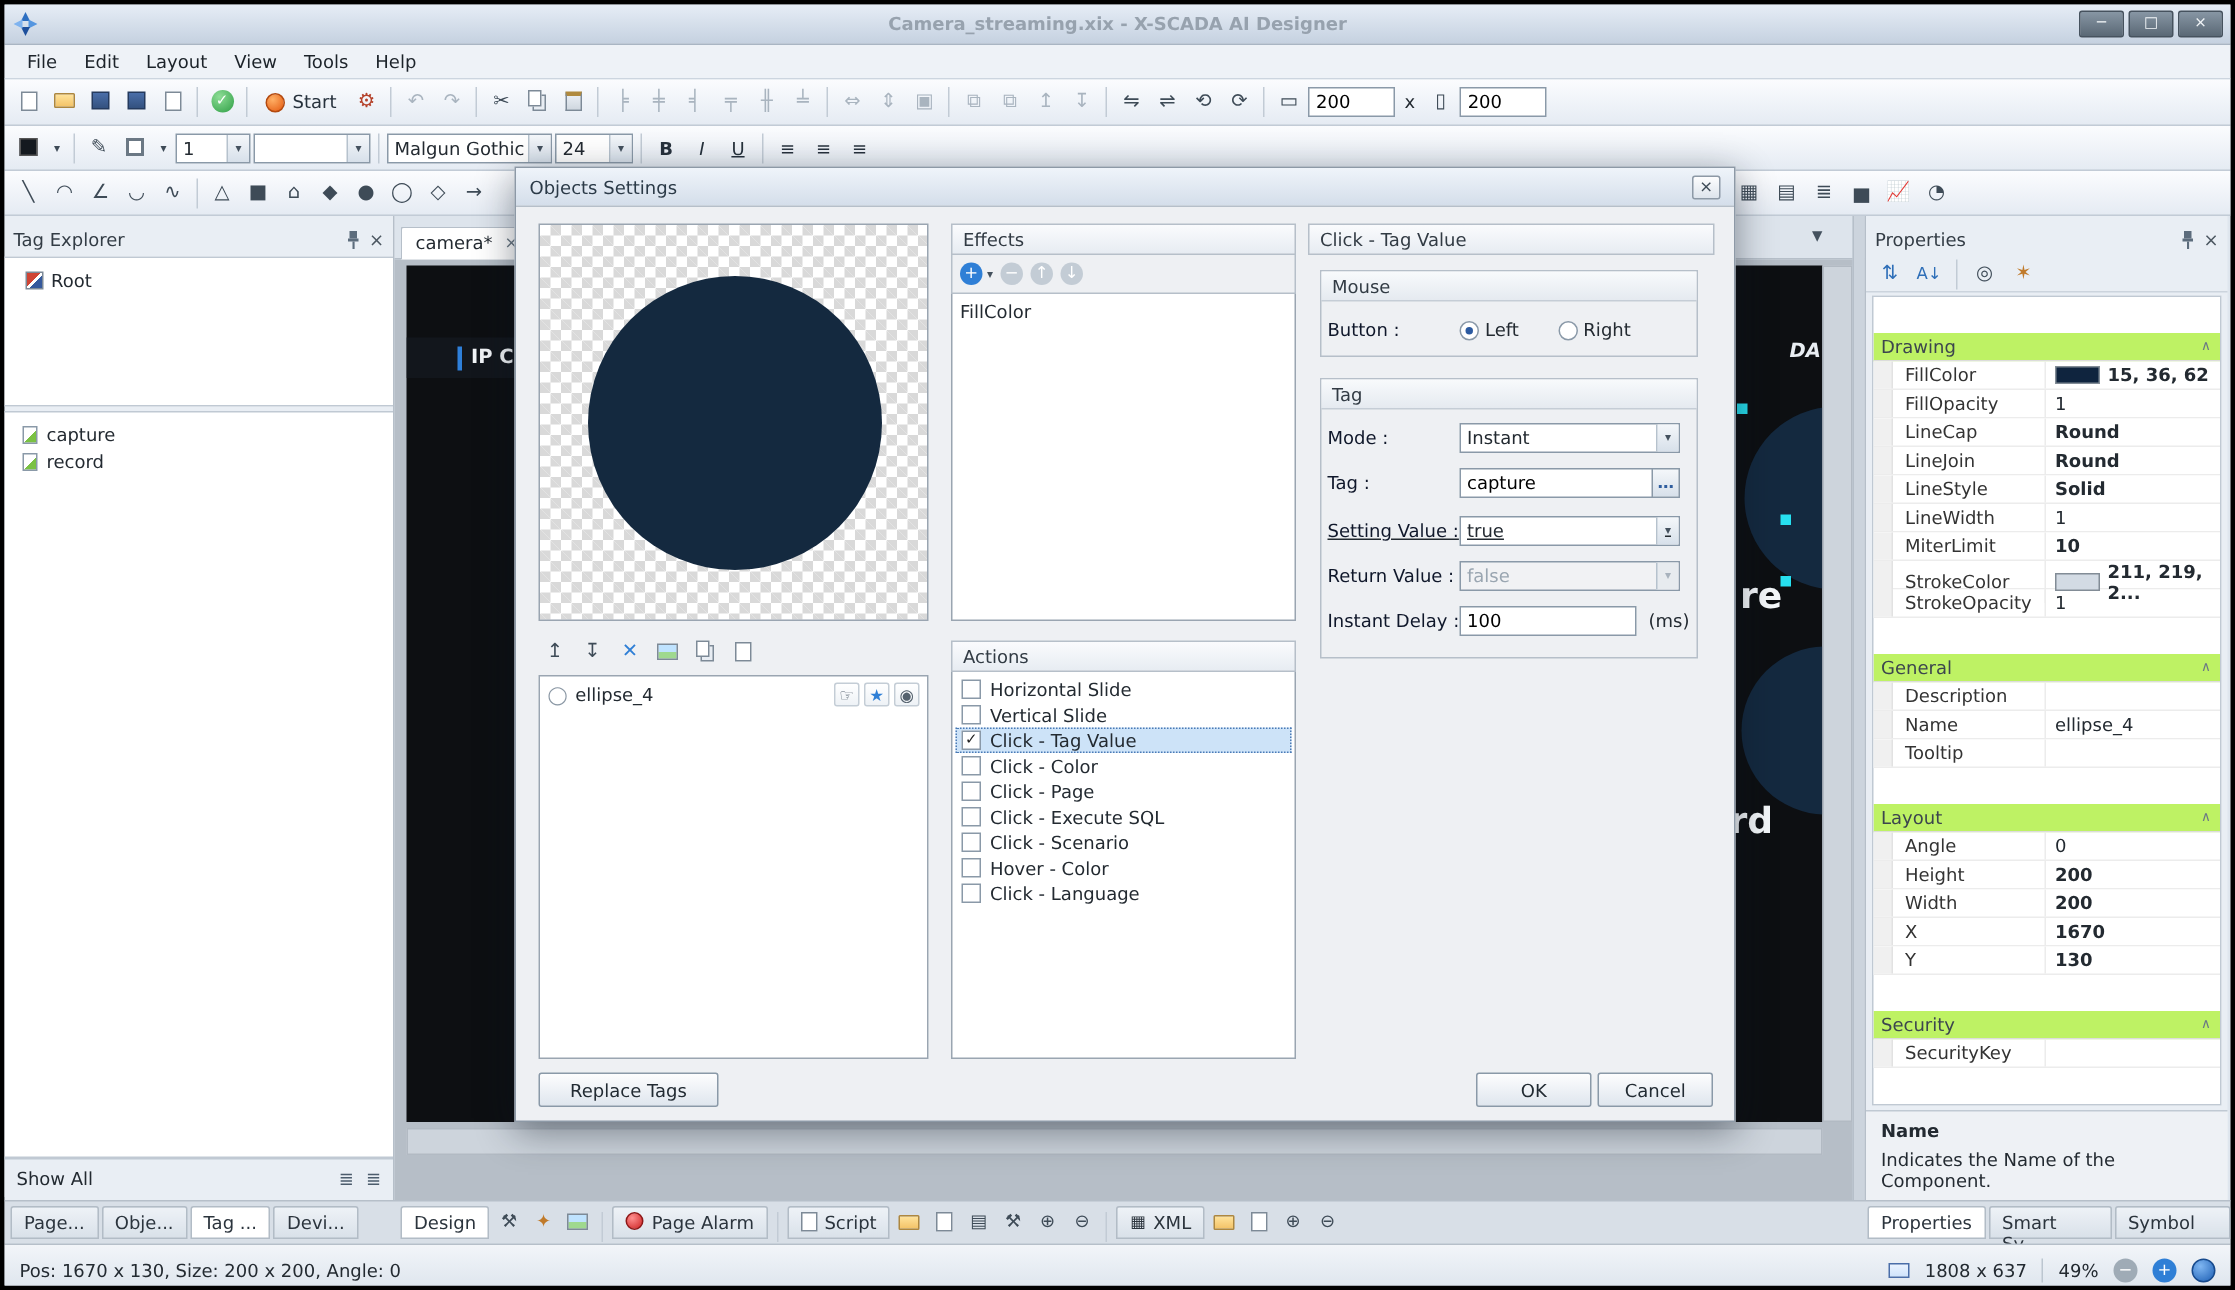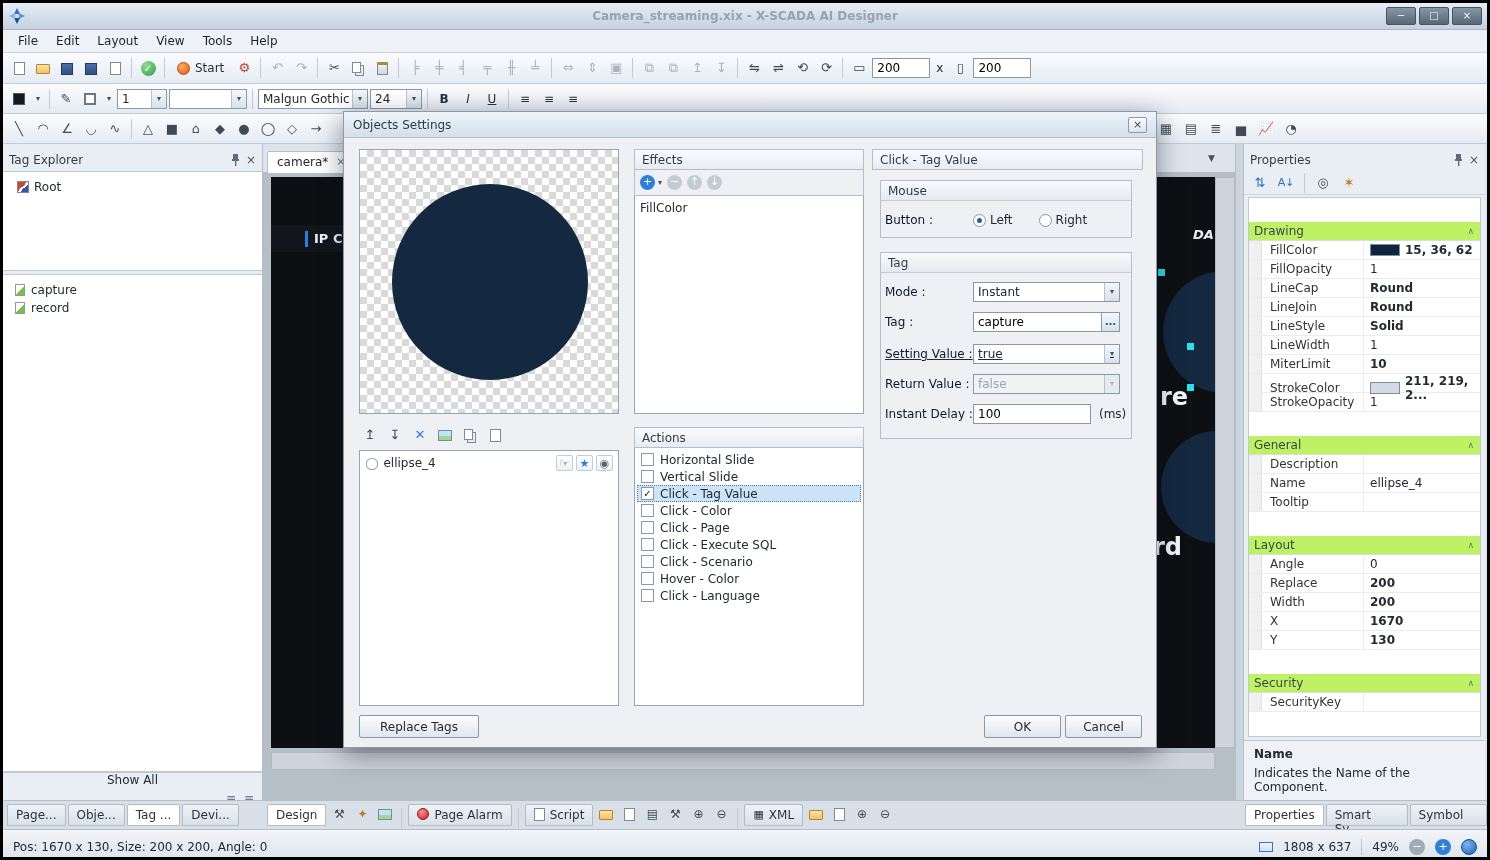"Replace" span.pg-key { text: Replace -> Height }
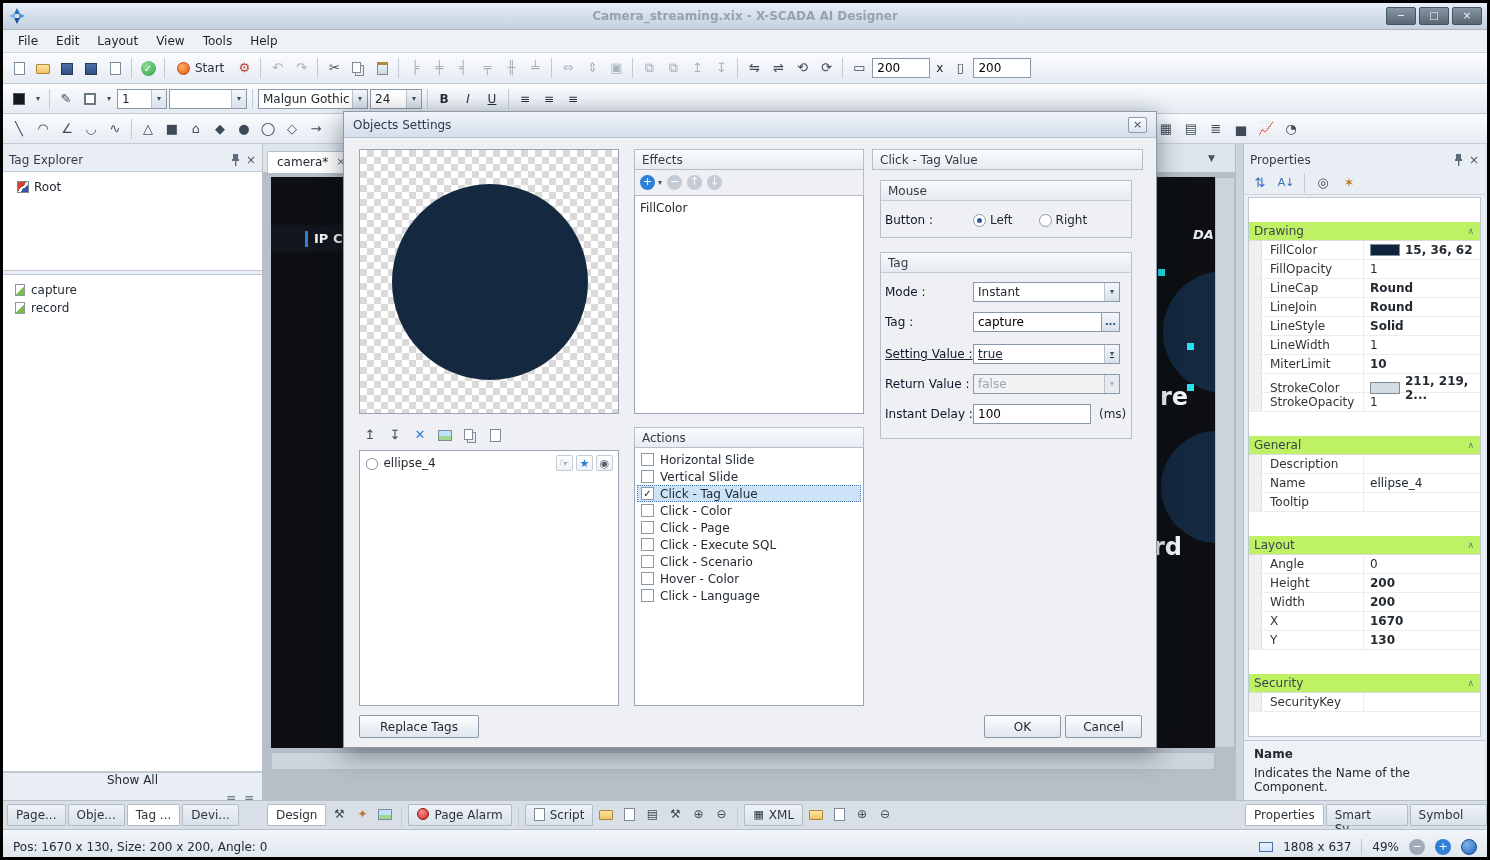"Show All" #showall-bar { flex-direction: column -> none }
